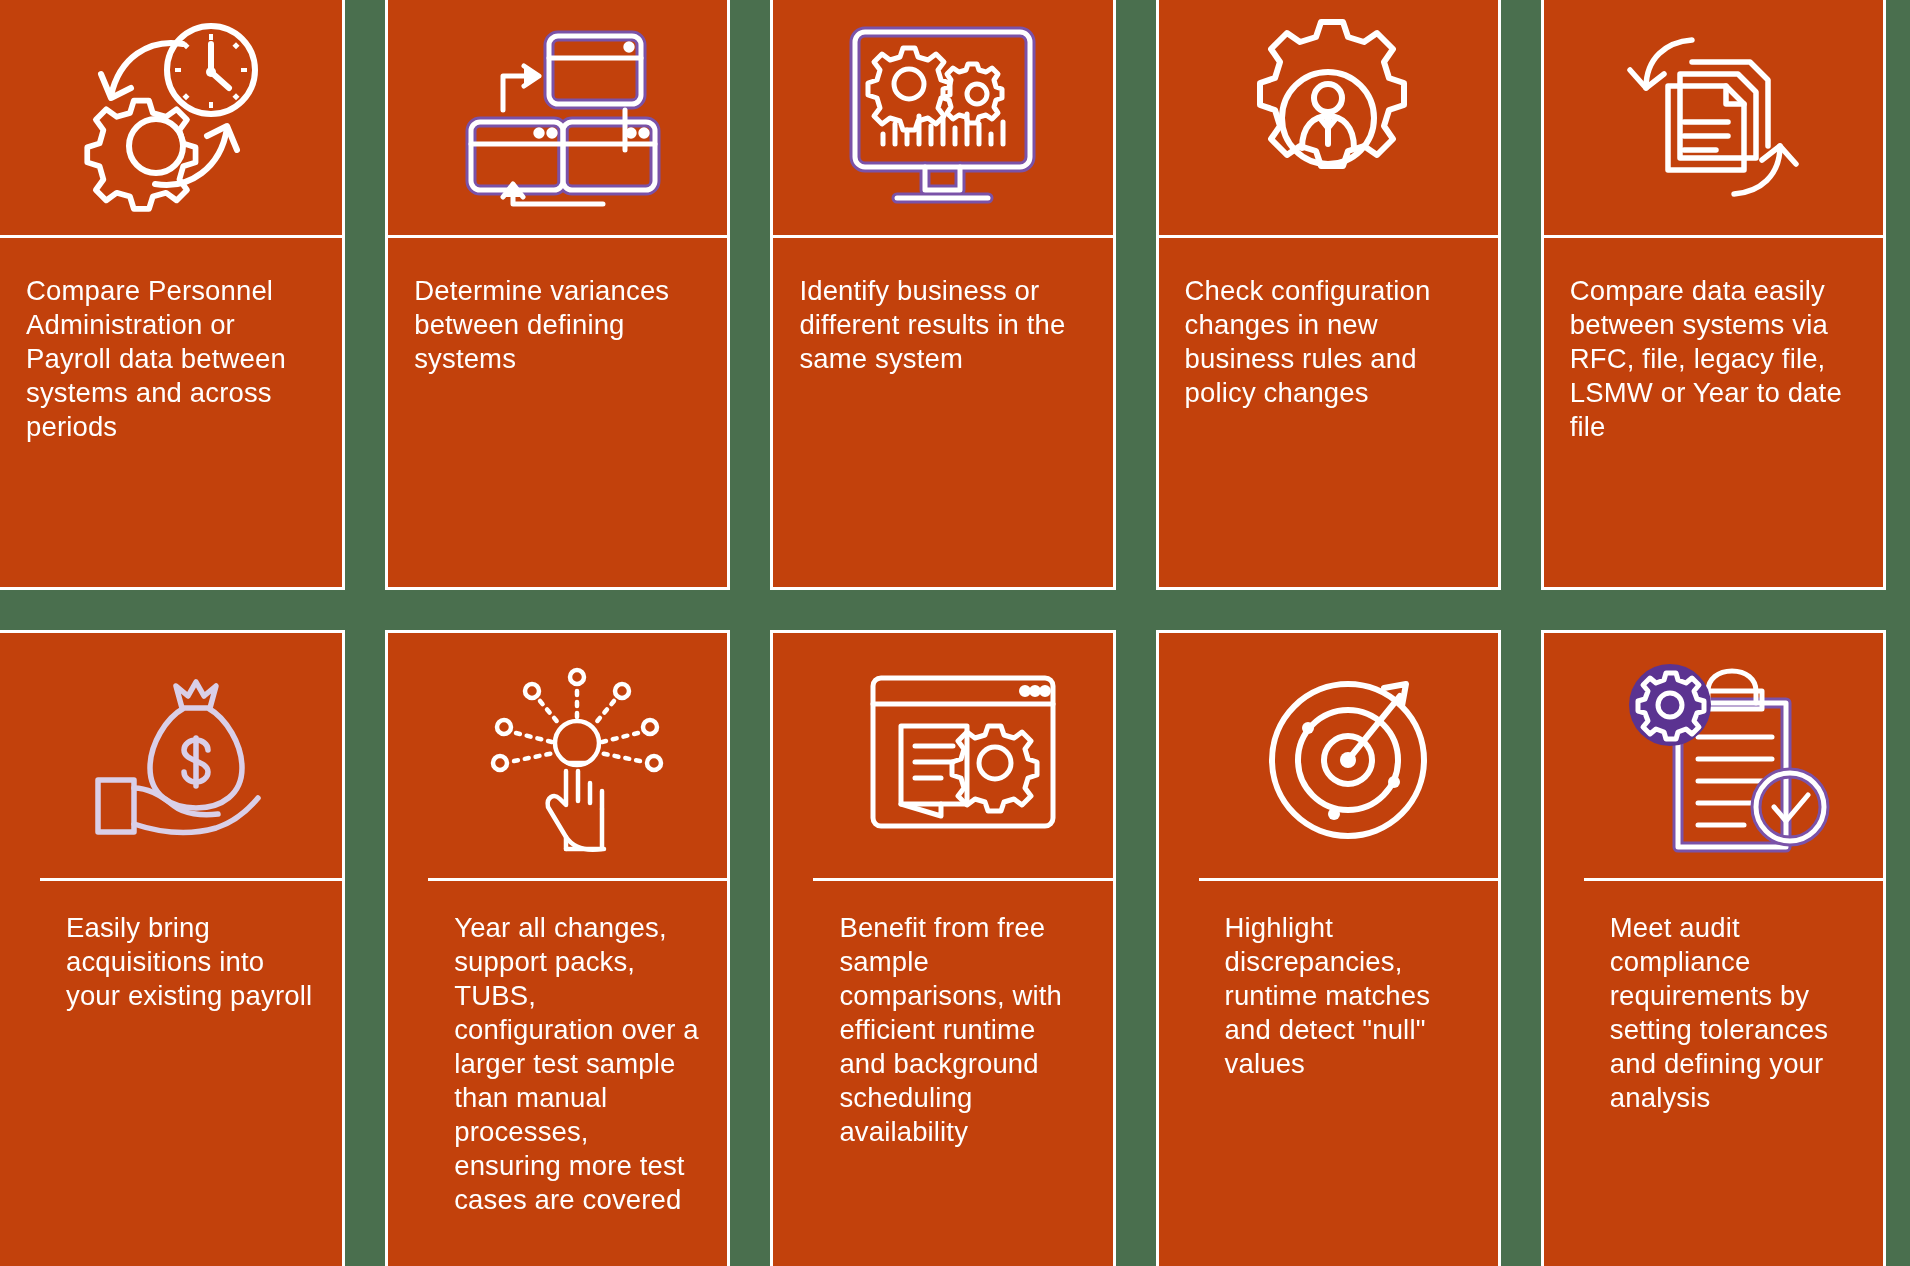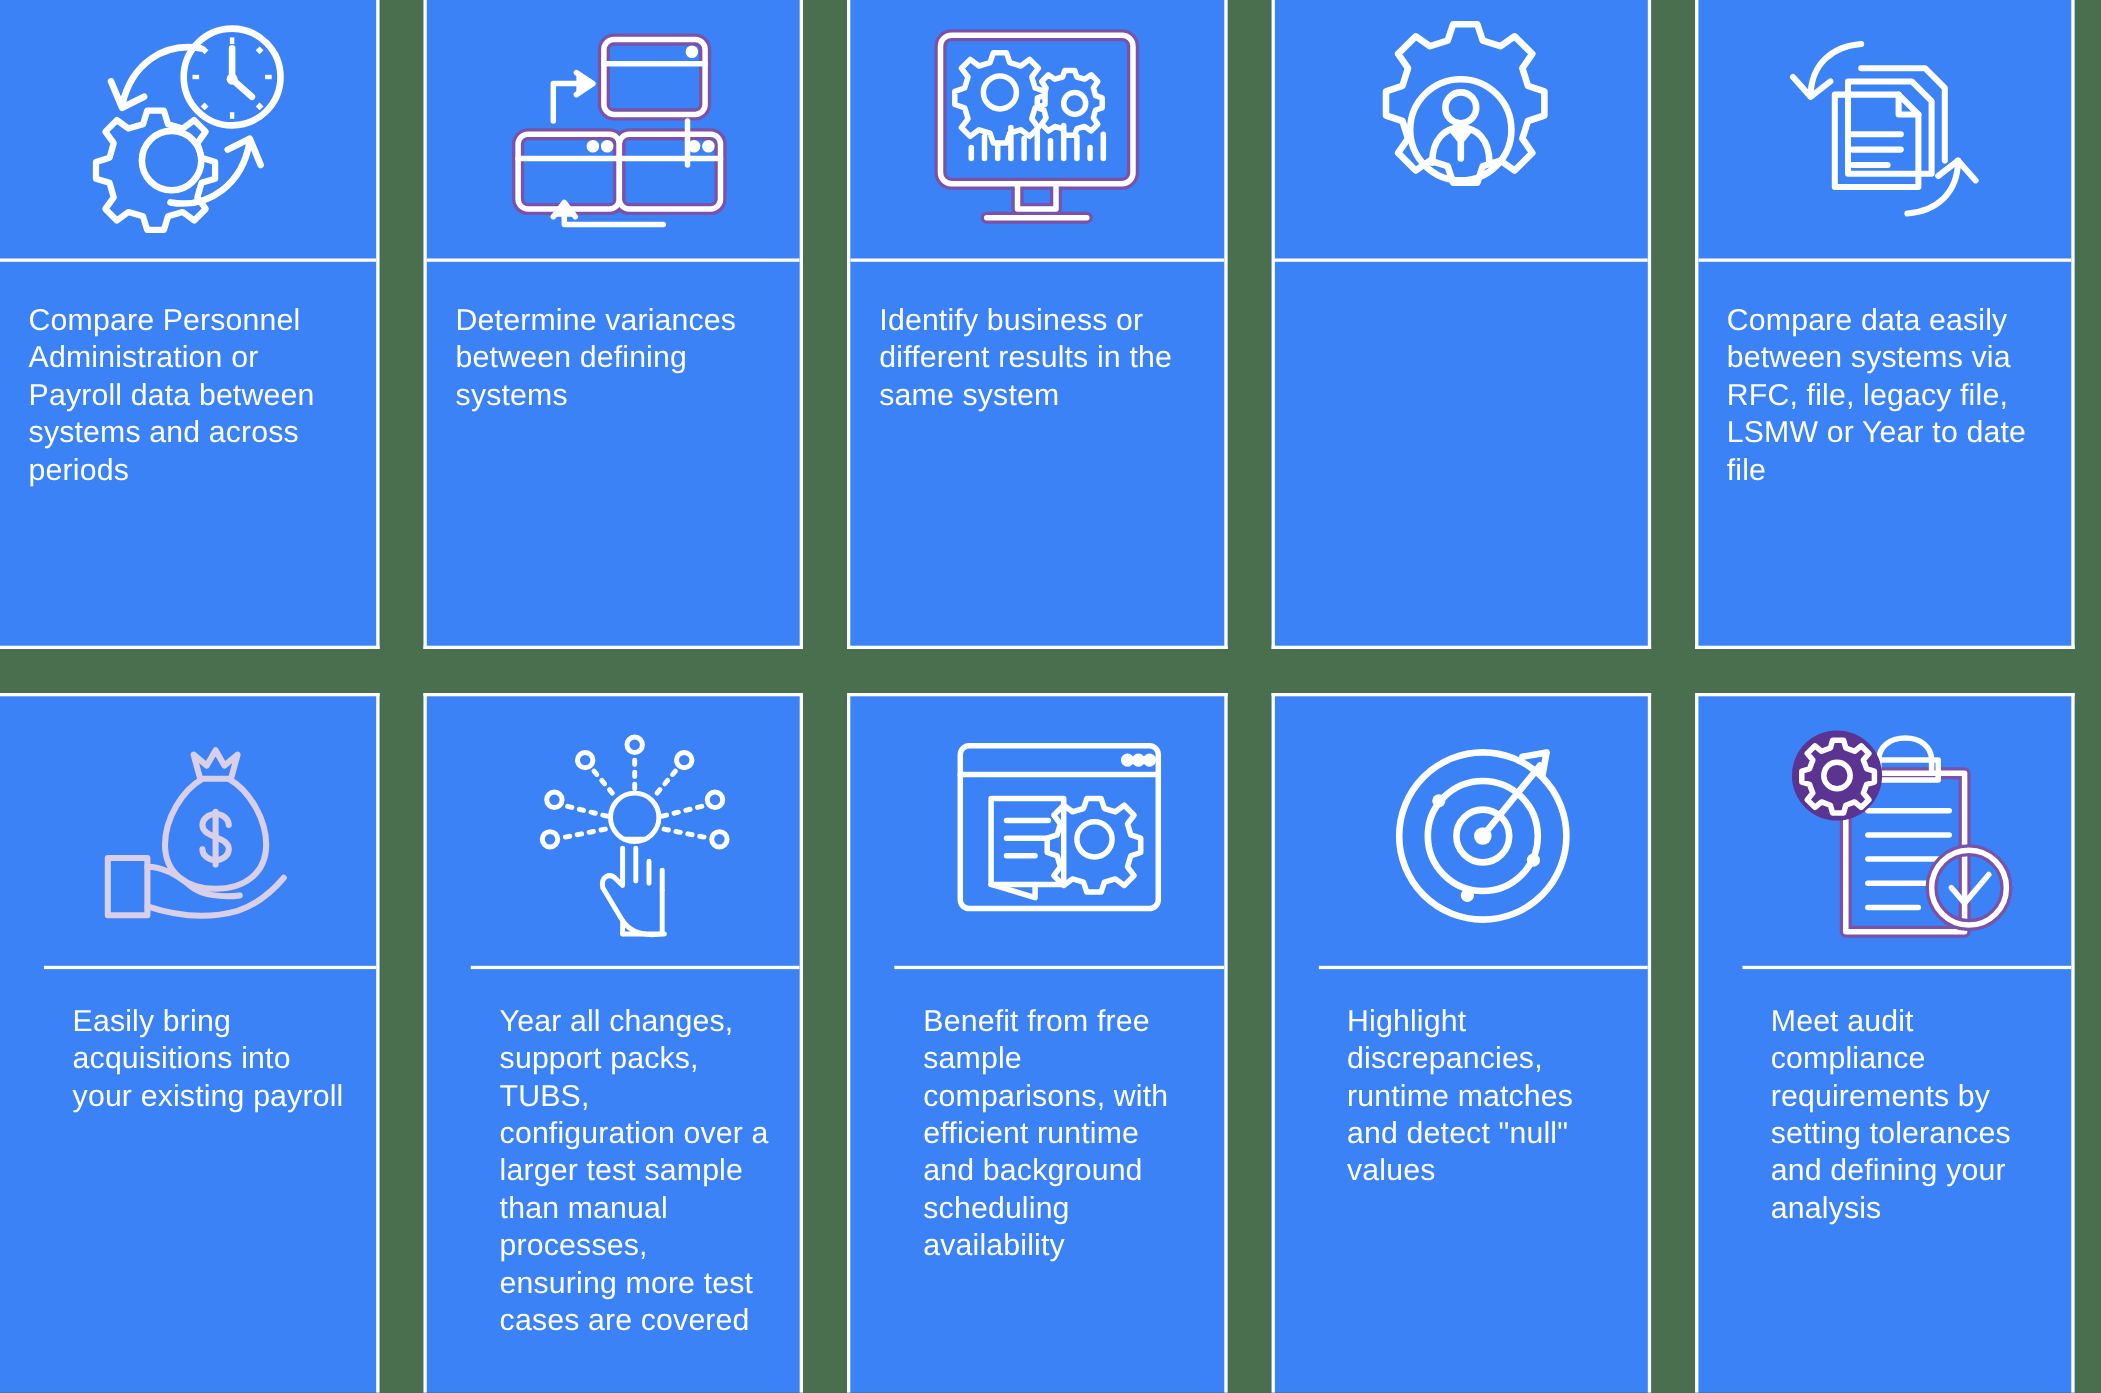"Compare Personnel Administration or" .card { background: #3b82f6 -> #c2410c }
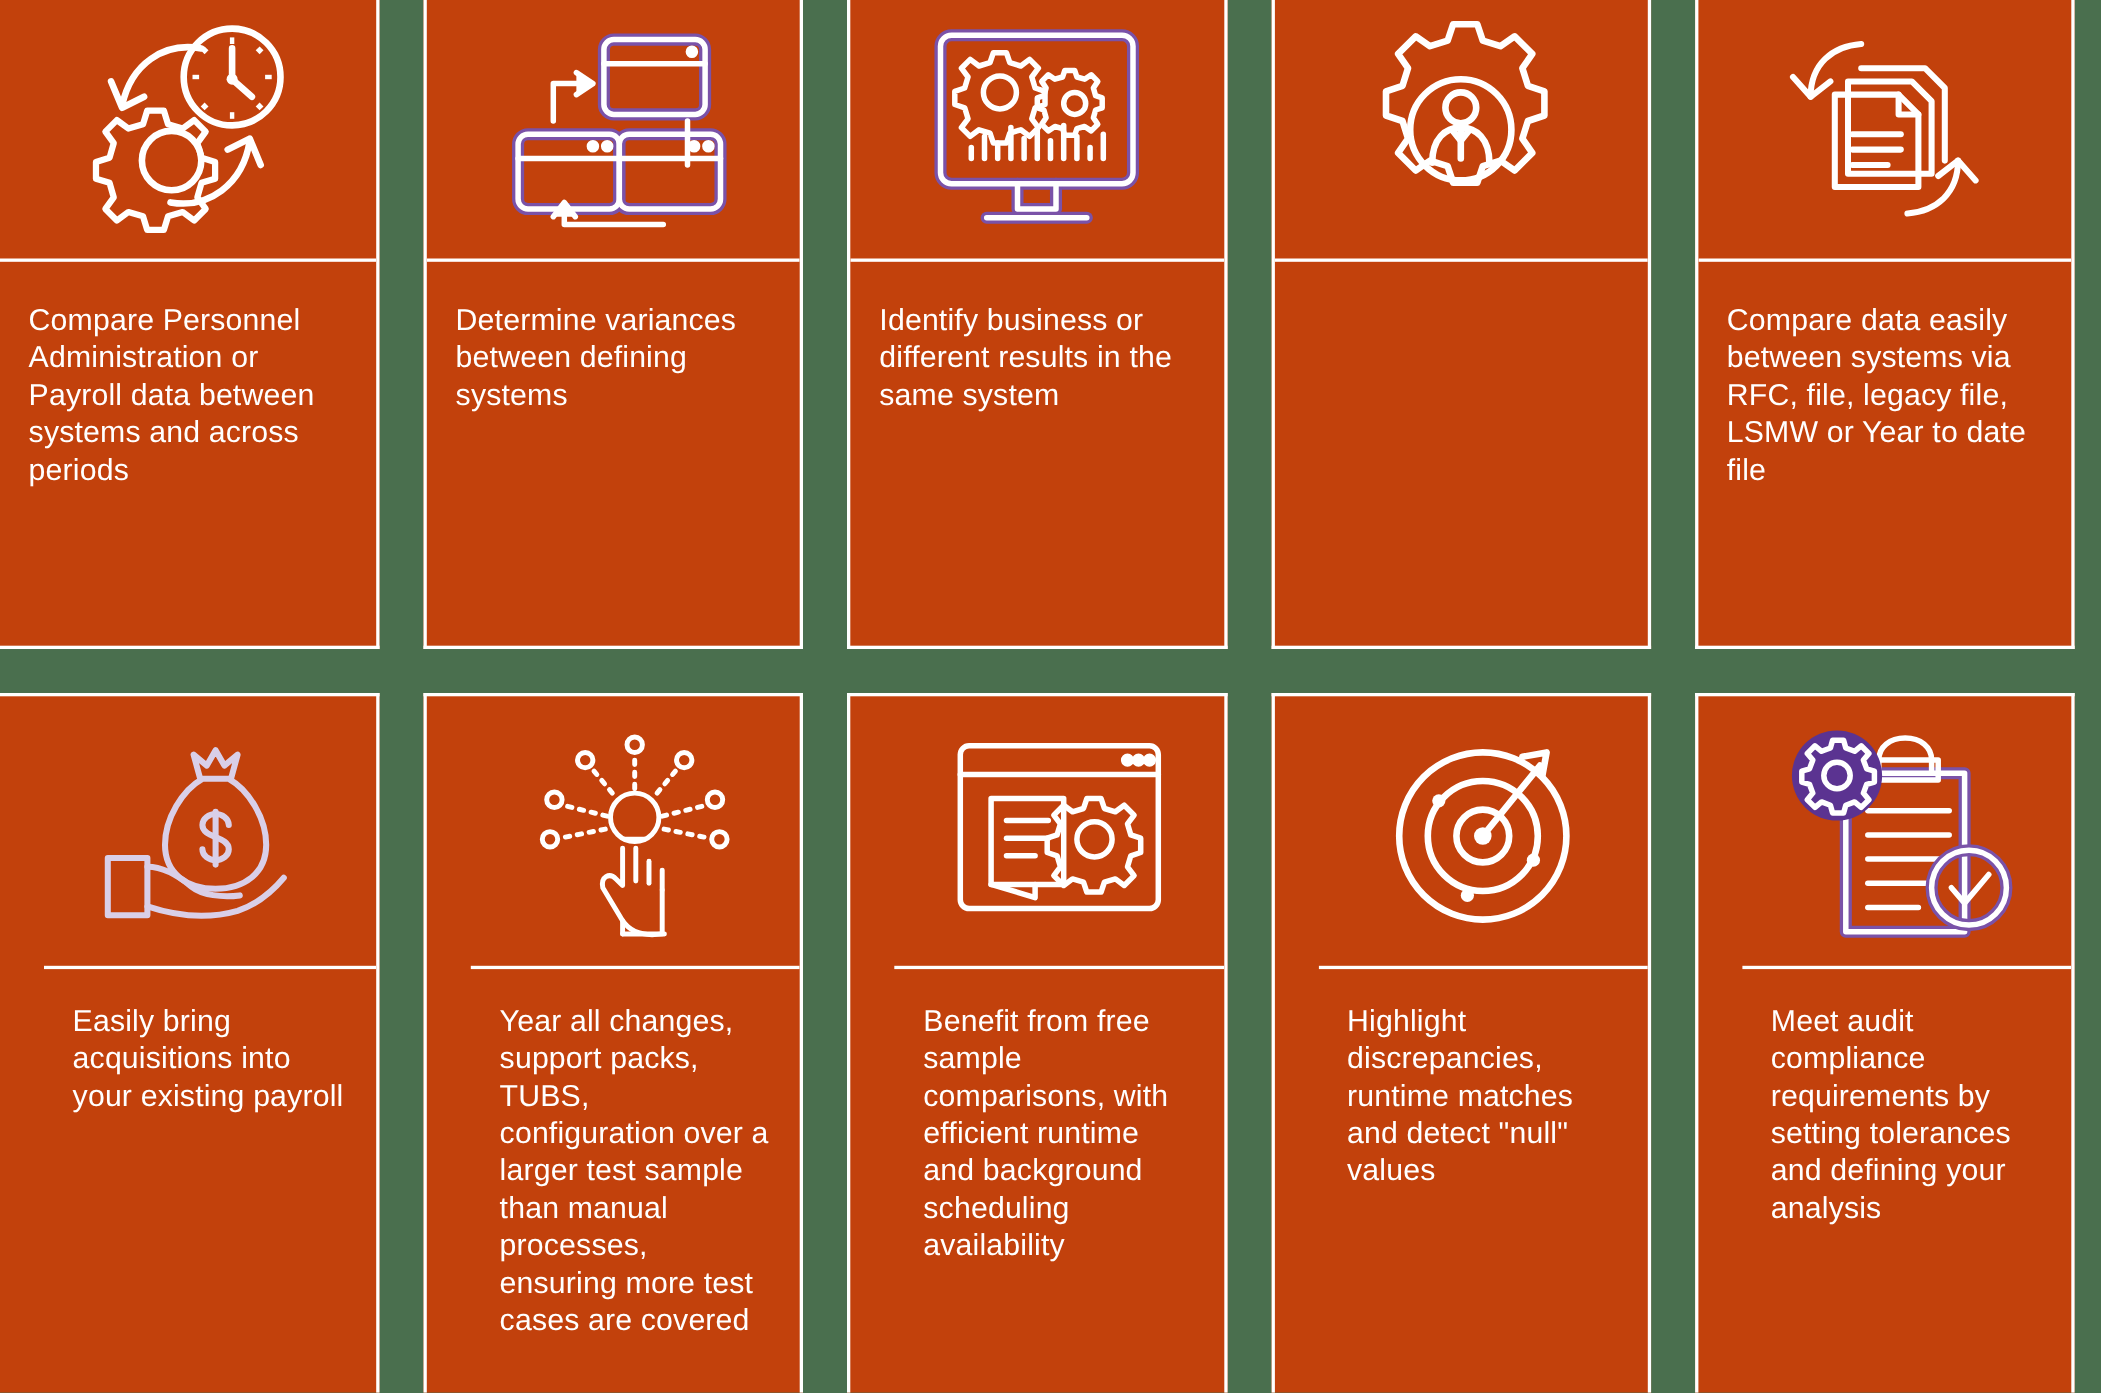"Check configuration changes in new" div.card-body { html: none -> <div> <p>Check configuration changes in new business rules and policy changes</p> </div> }
